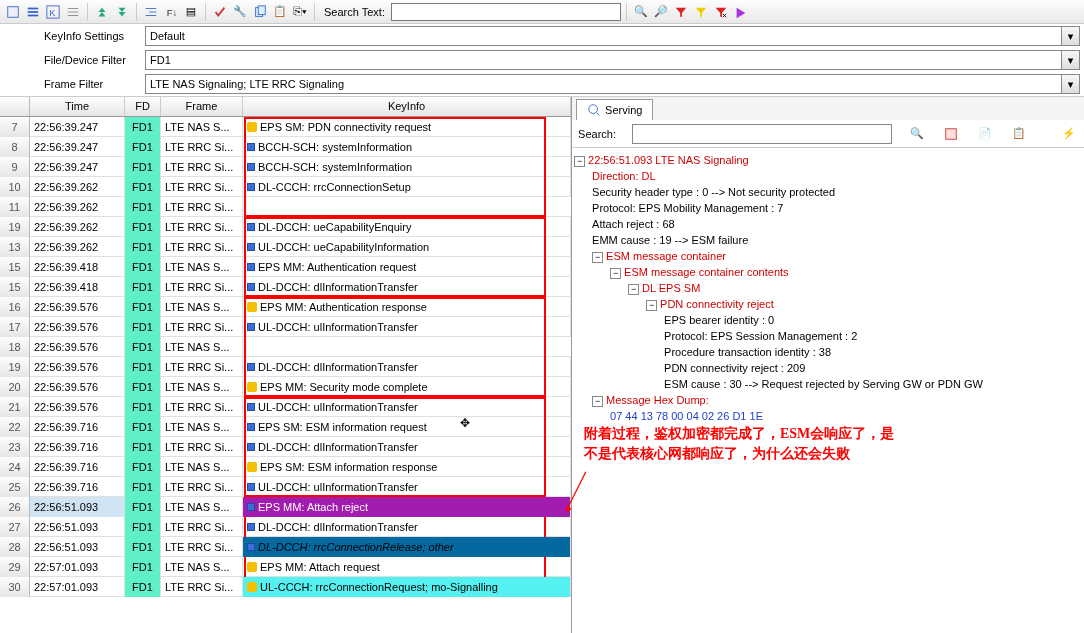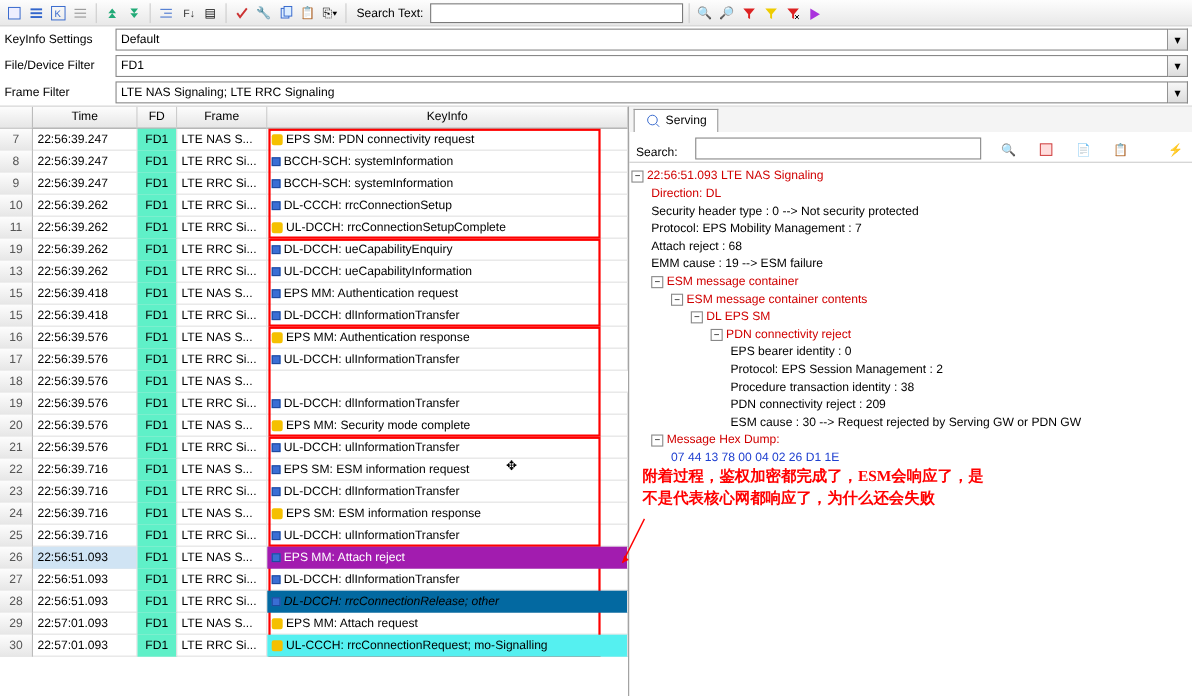"KeyInfo Settings" .filters { margin-left: none -> 40px }
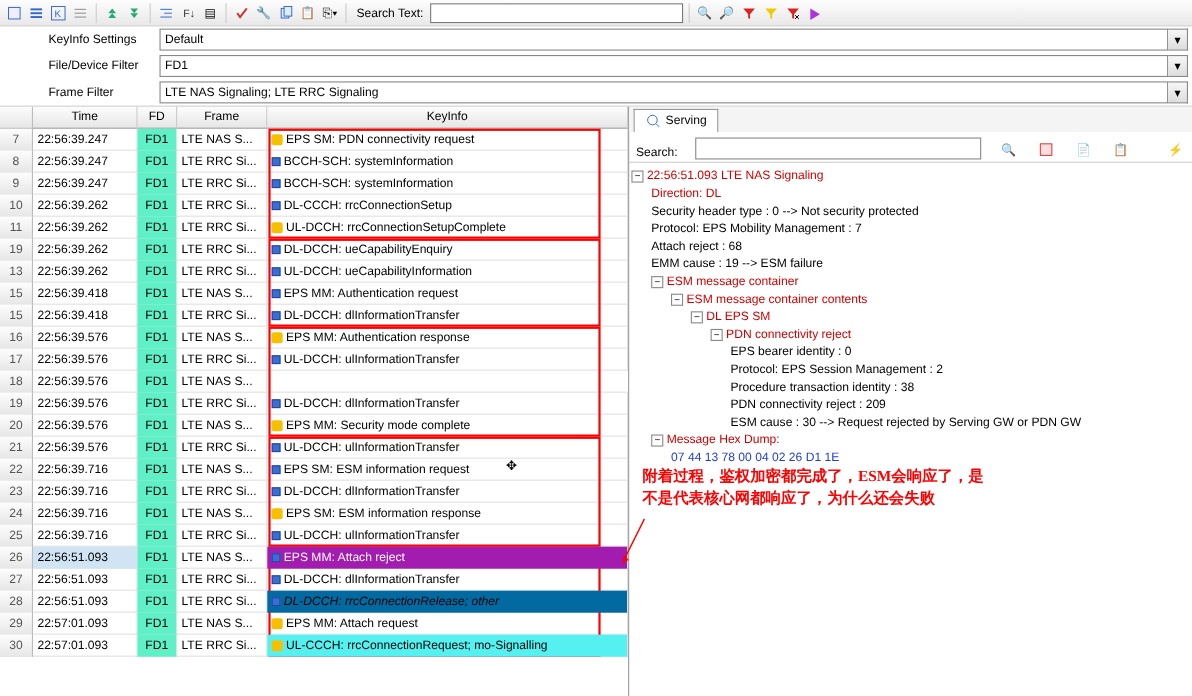"Search:" .rtool { align-items: flex-end -> center }
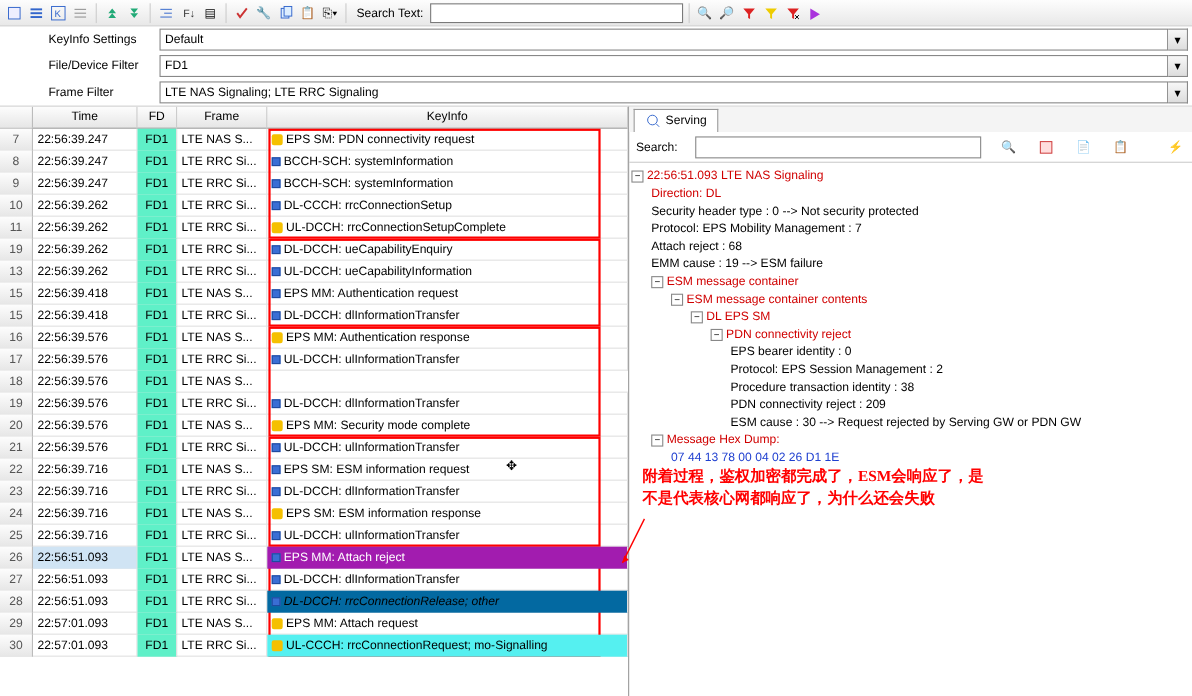"UL-DCCH: rrcConnectionSetupComplete" div.c-key { html: <div><span></span>UL-DCCH: rrcConnectionSetupComplete</div> -> none }
